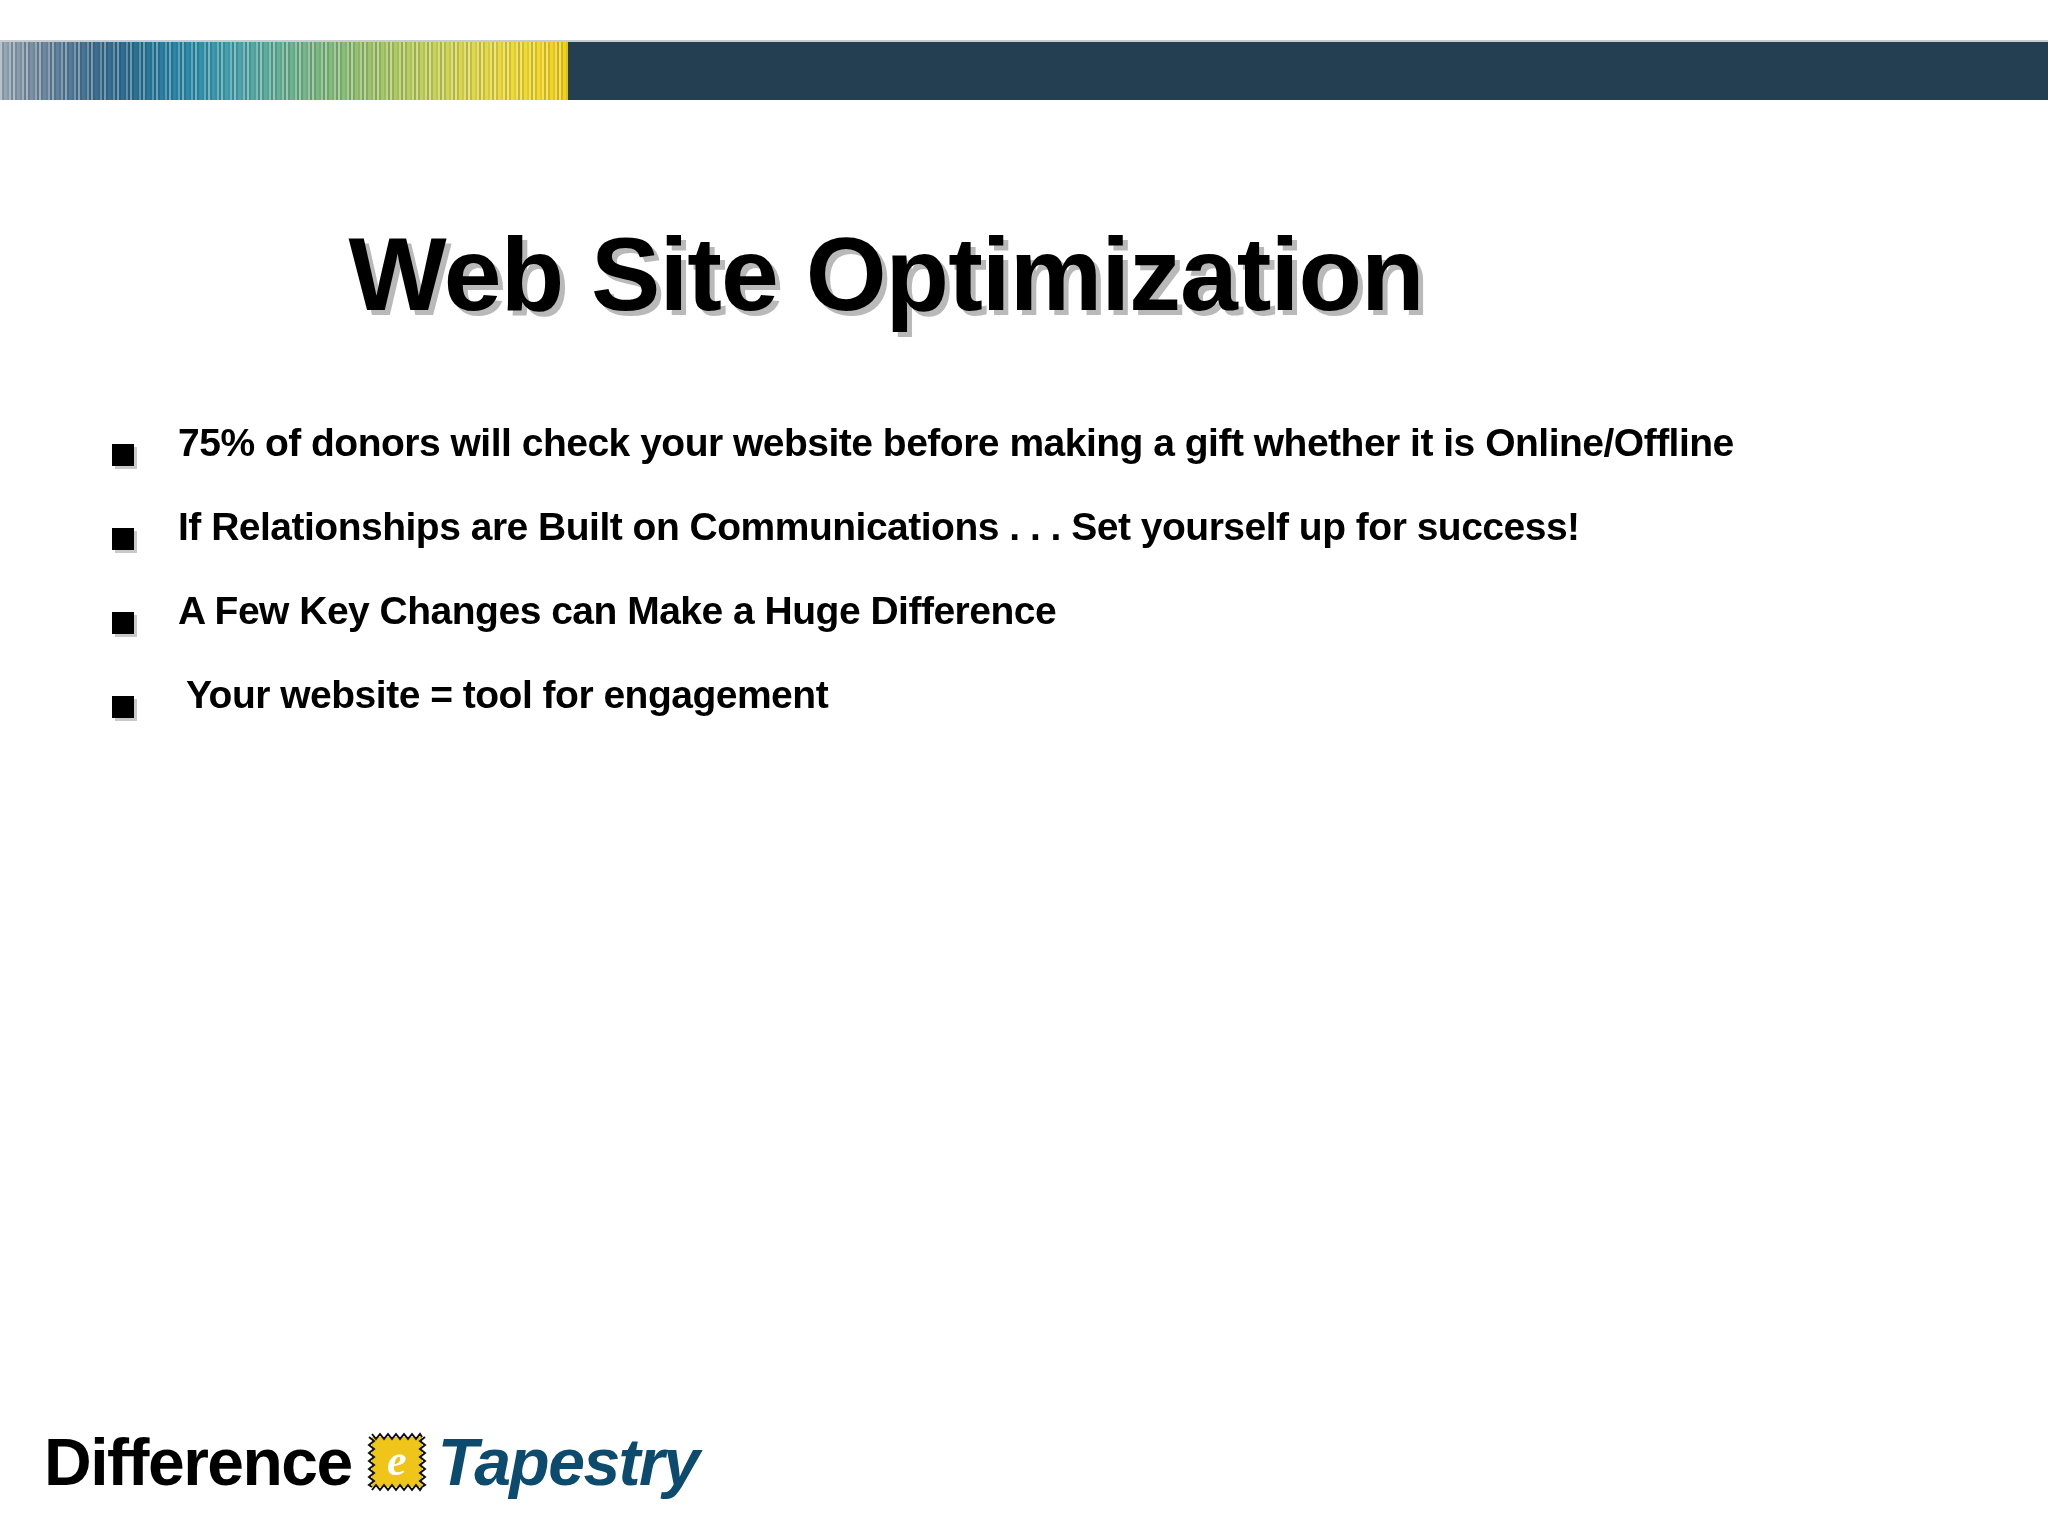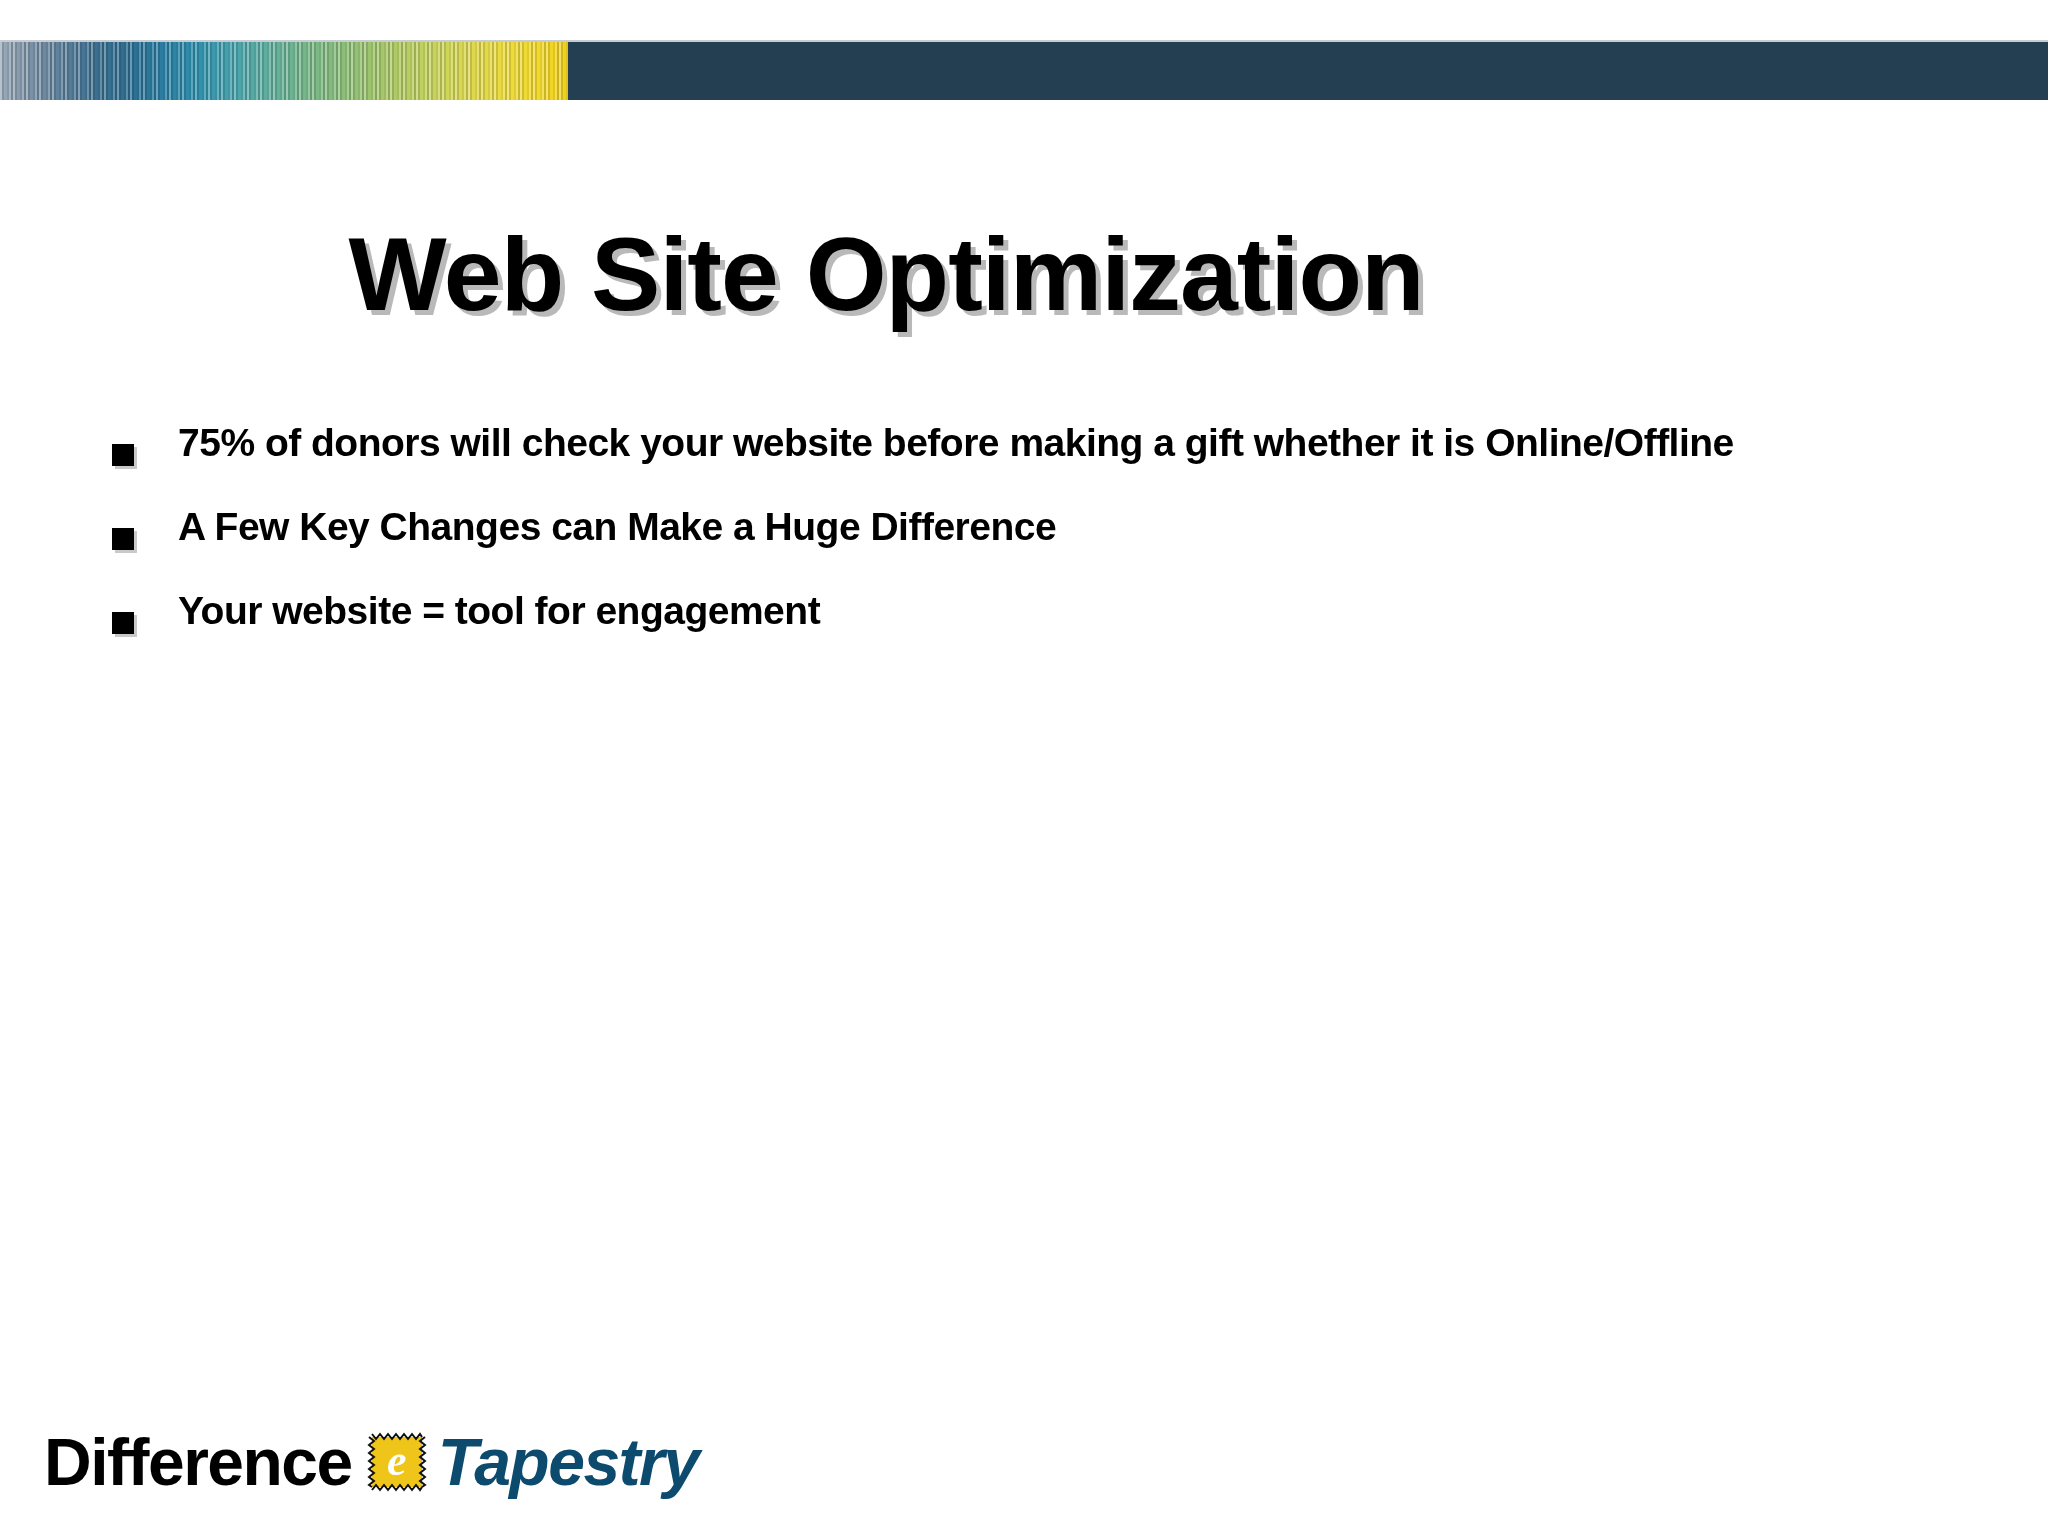"If Relationships are Built on" div.bullet-row { html: none -> <div> <span></span> <span>If Relationships are Built on Communications . . . Set yourself up for success!</span> </div> }
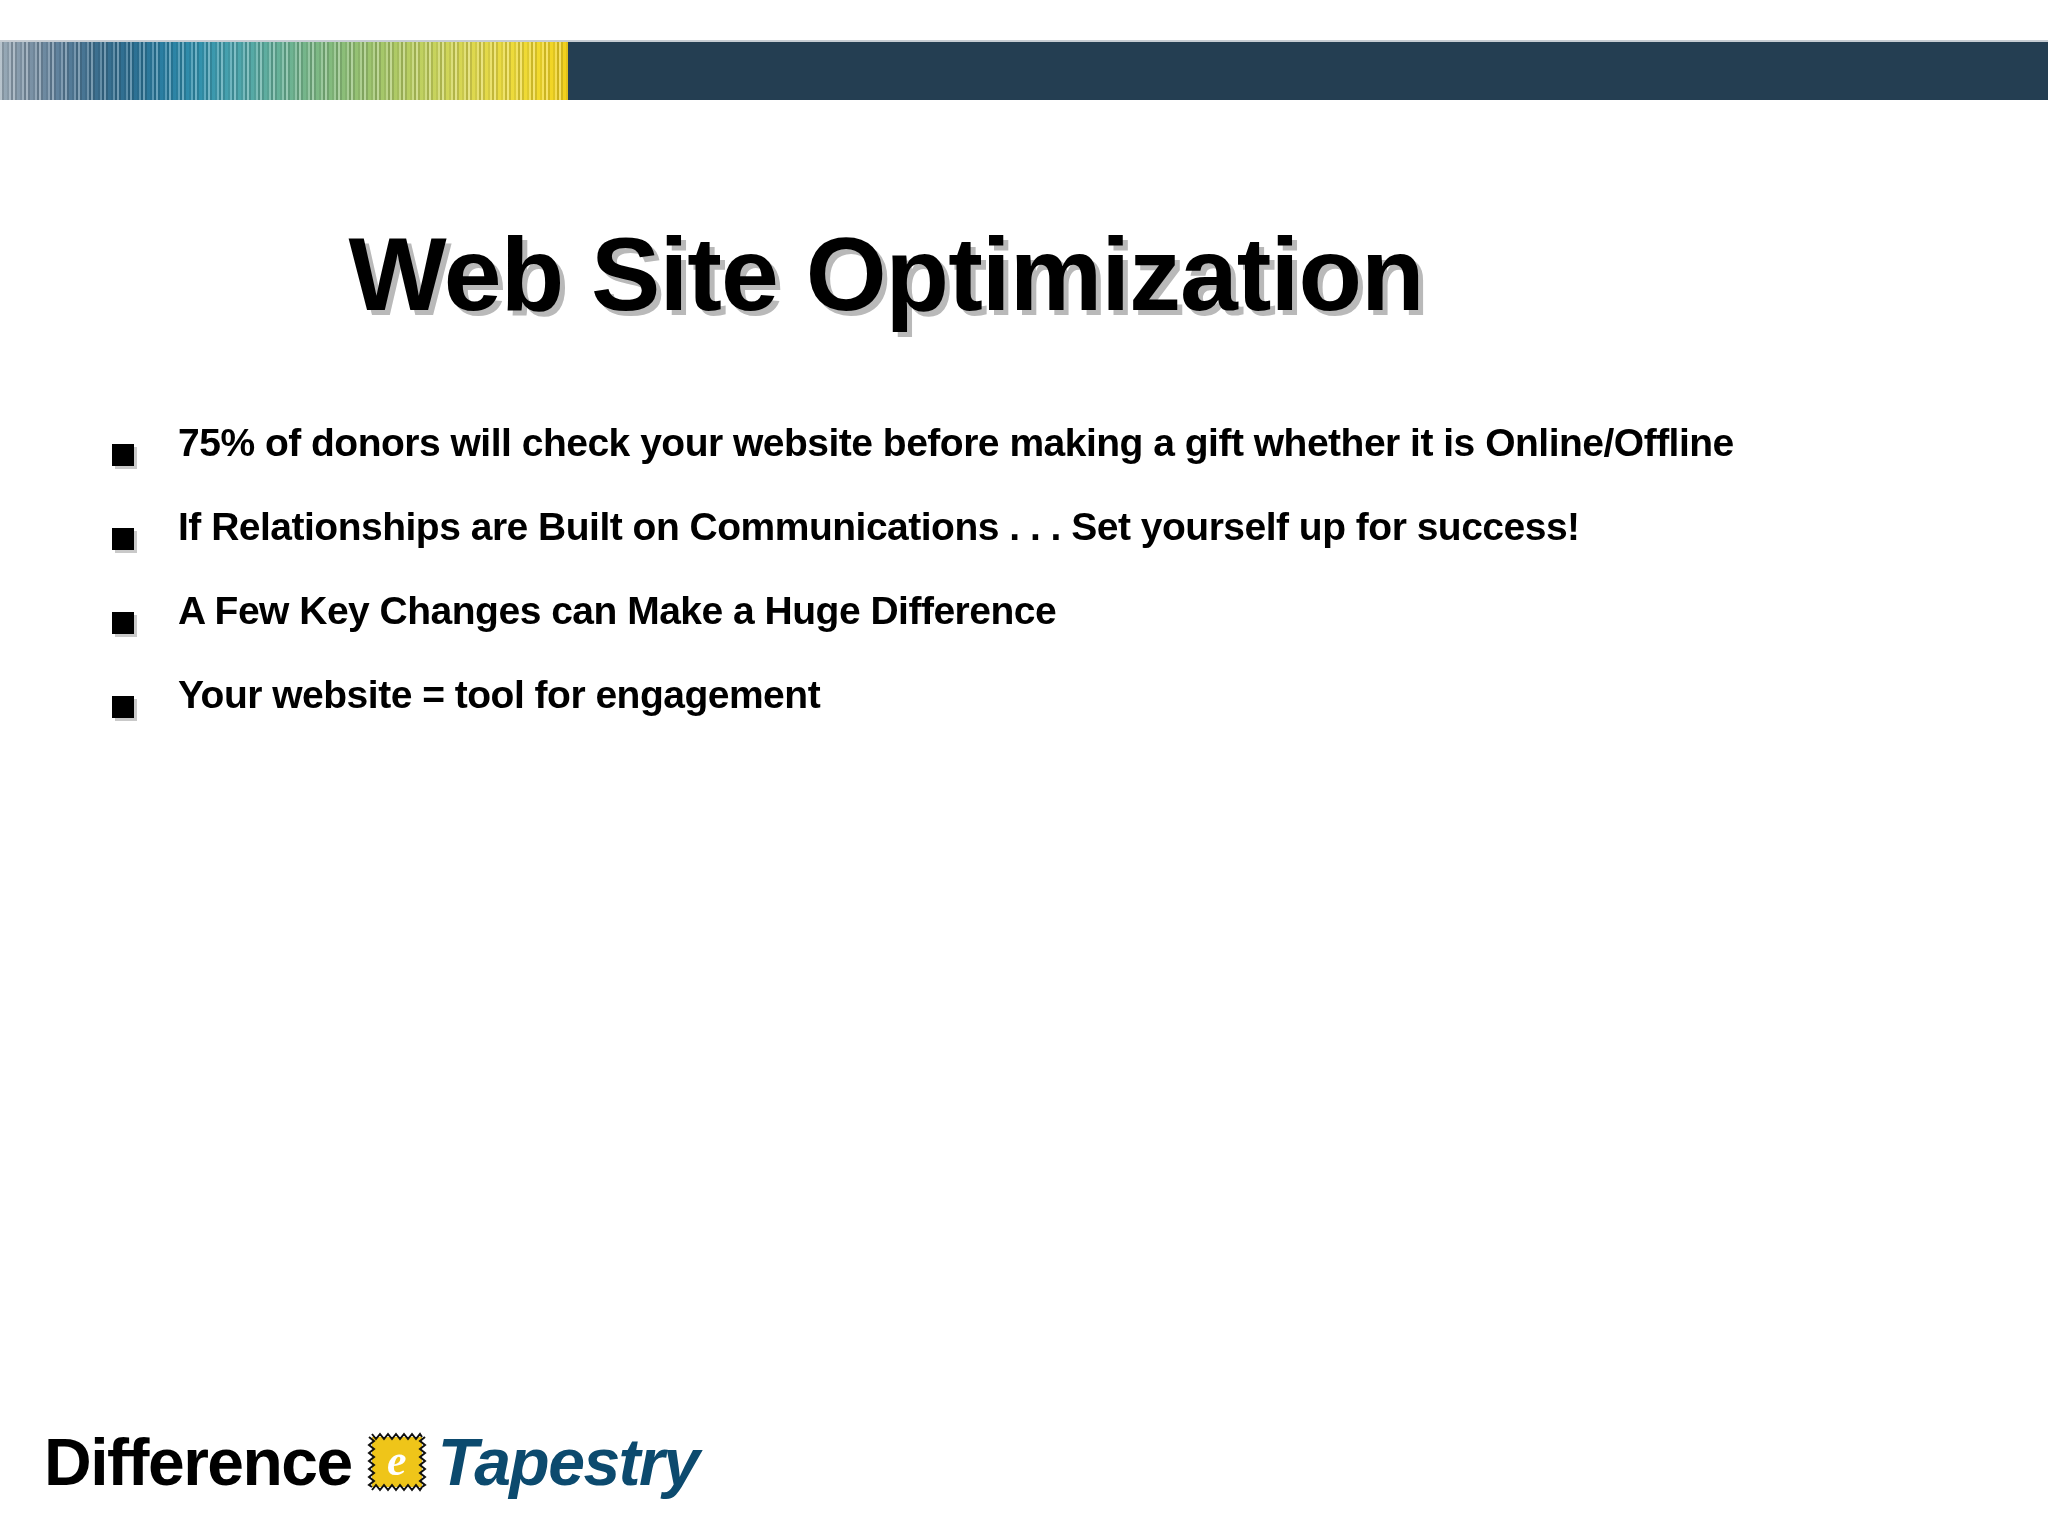"Your website = tool for" .bullet-row:last-child { gap: none -> 8px }
